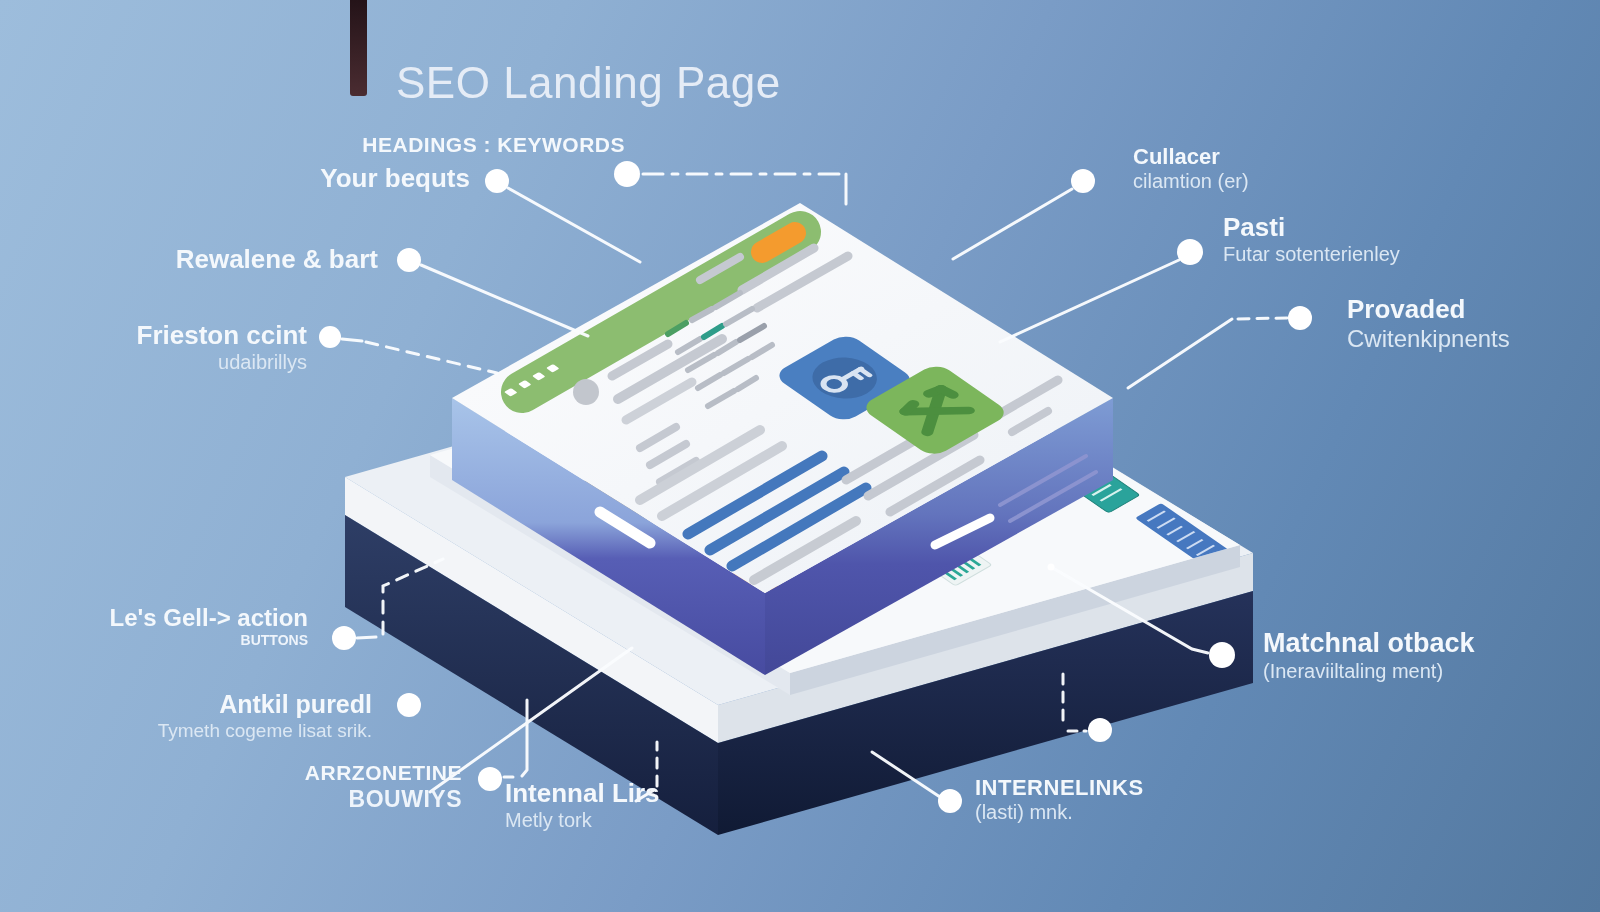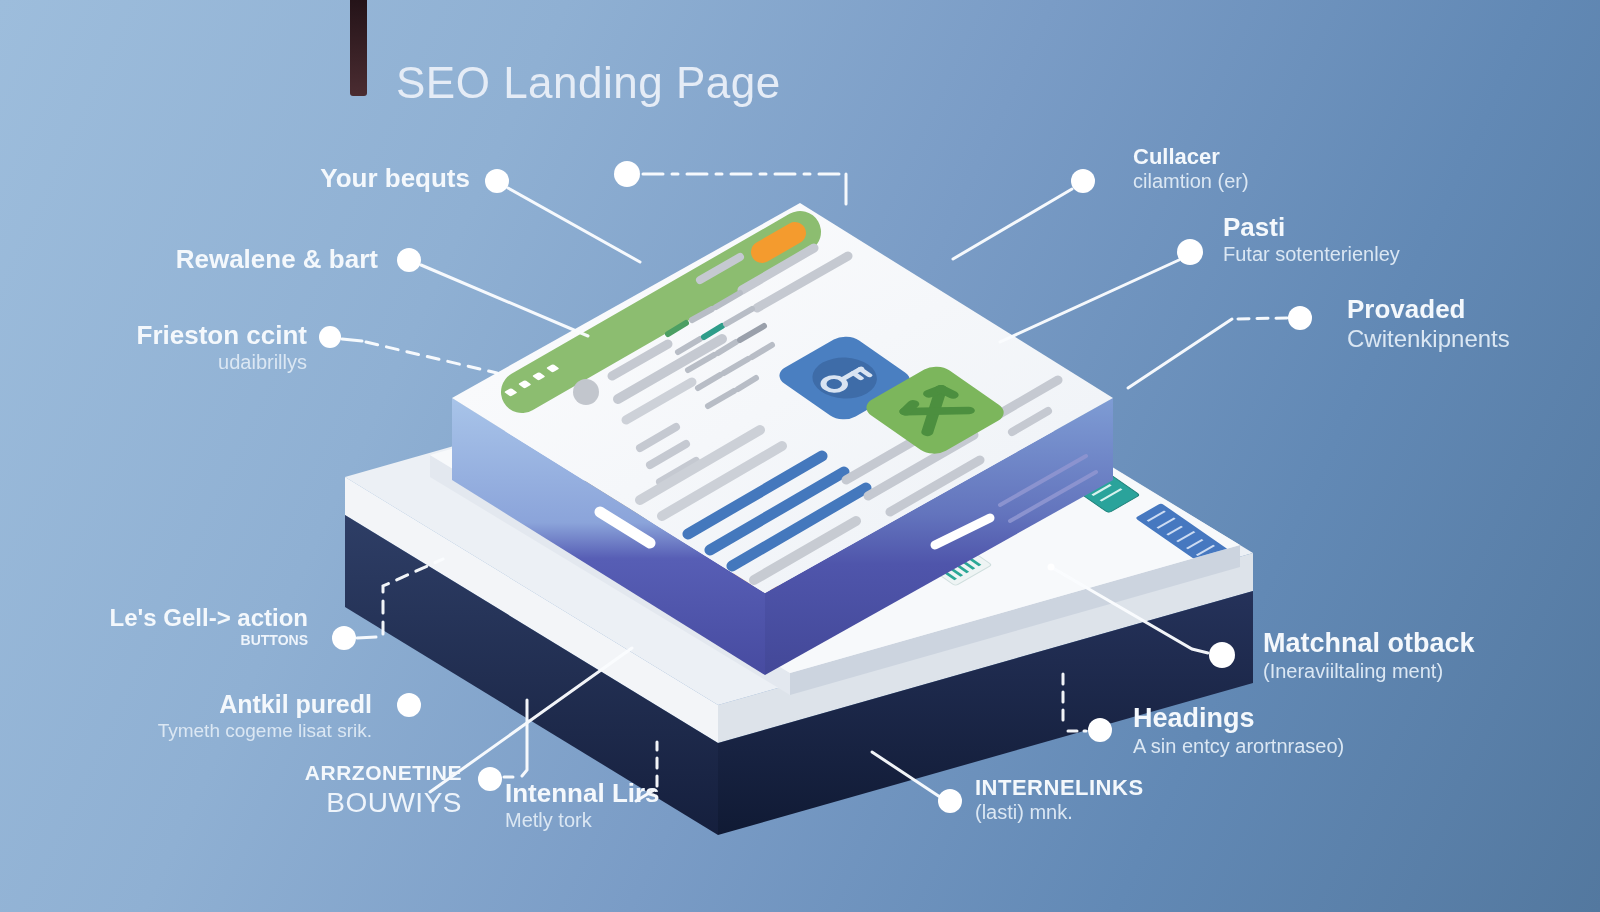"HEADINGS : KEYWORDS" div.lab { html: none -> <div> <span>HEADINGS : KEYWORDS</span> </div> }
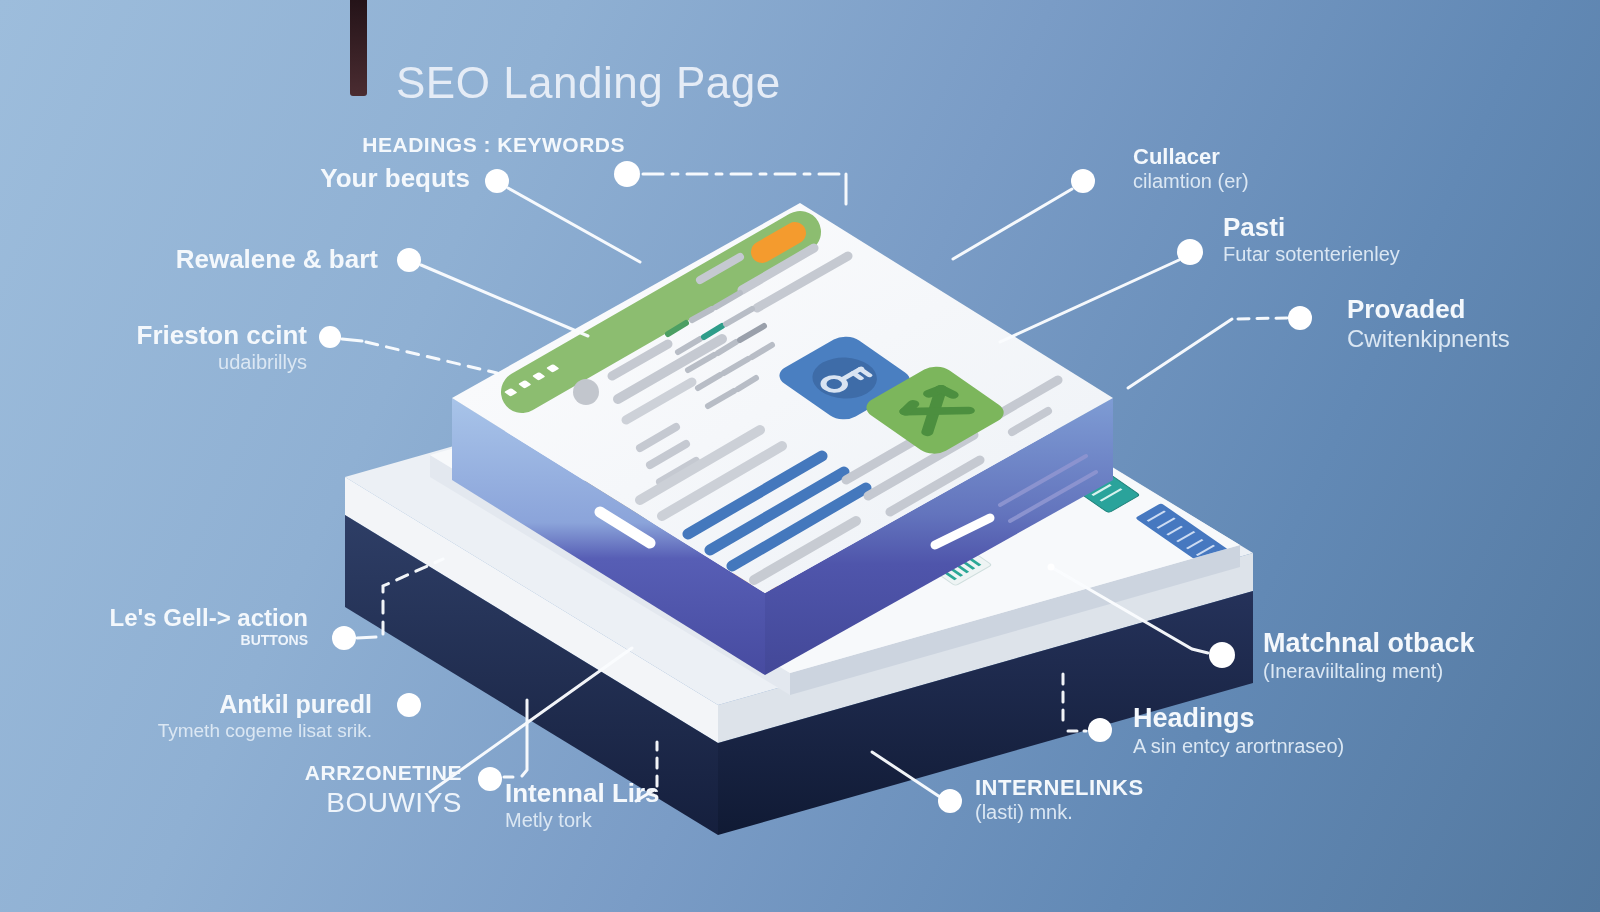"Headings" div.lab { html: <div> <span>Headings</span> <span>A sin entcy arortnraseo)</span> </div> -> none }
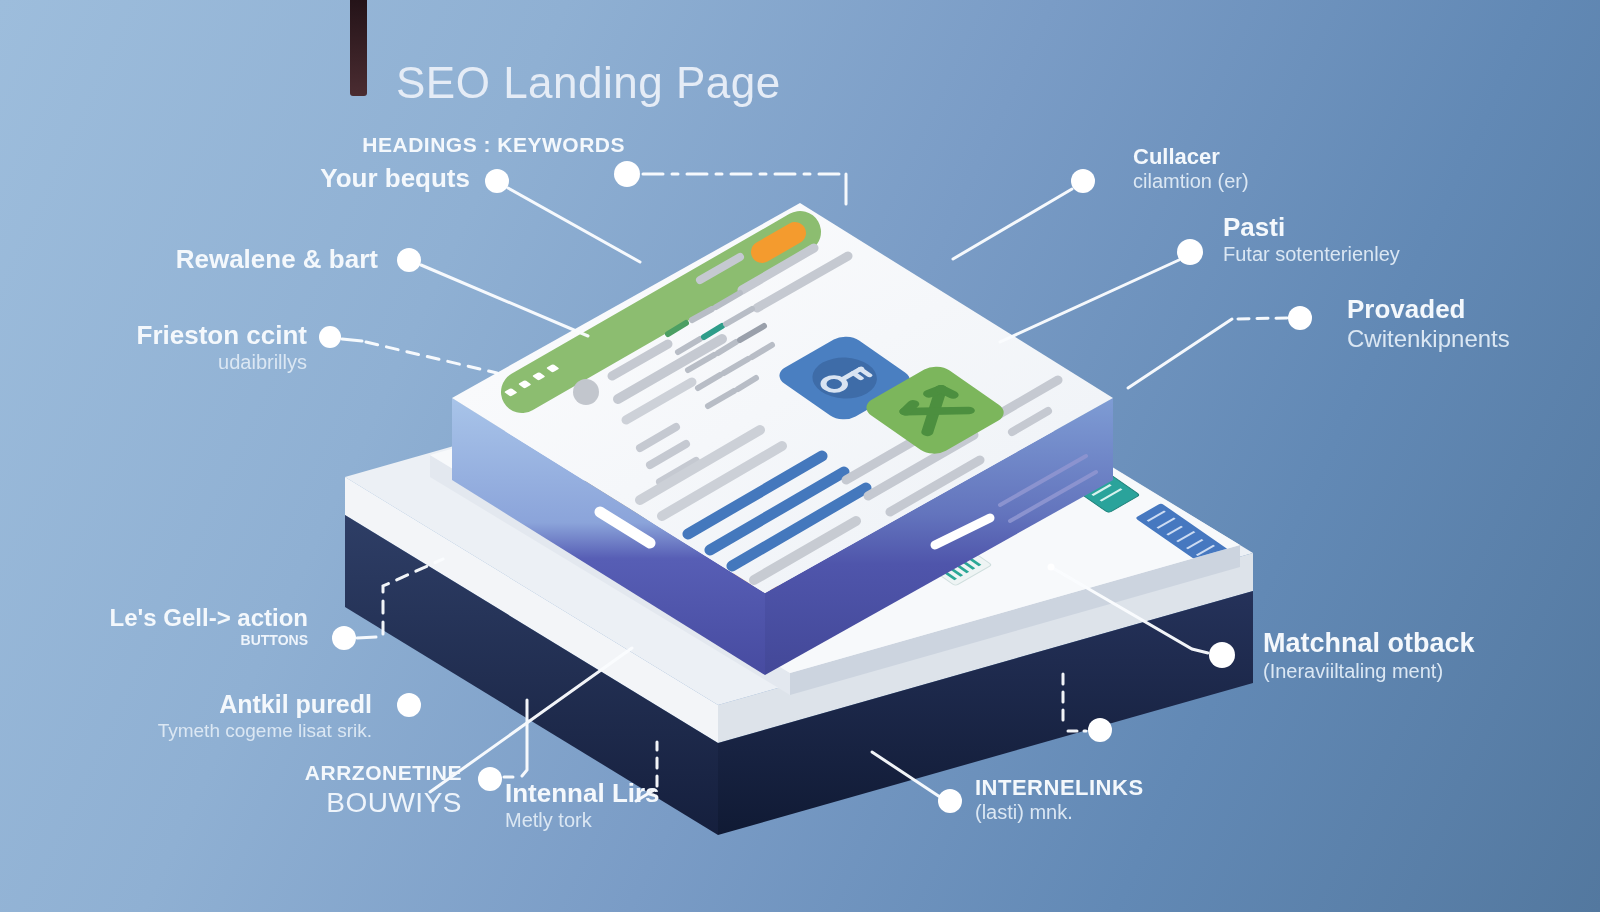"BOUWIYS" #lb-arrzo .t2 { font-size: 28px -> 23px; font-weight: 400 -> 700 }
